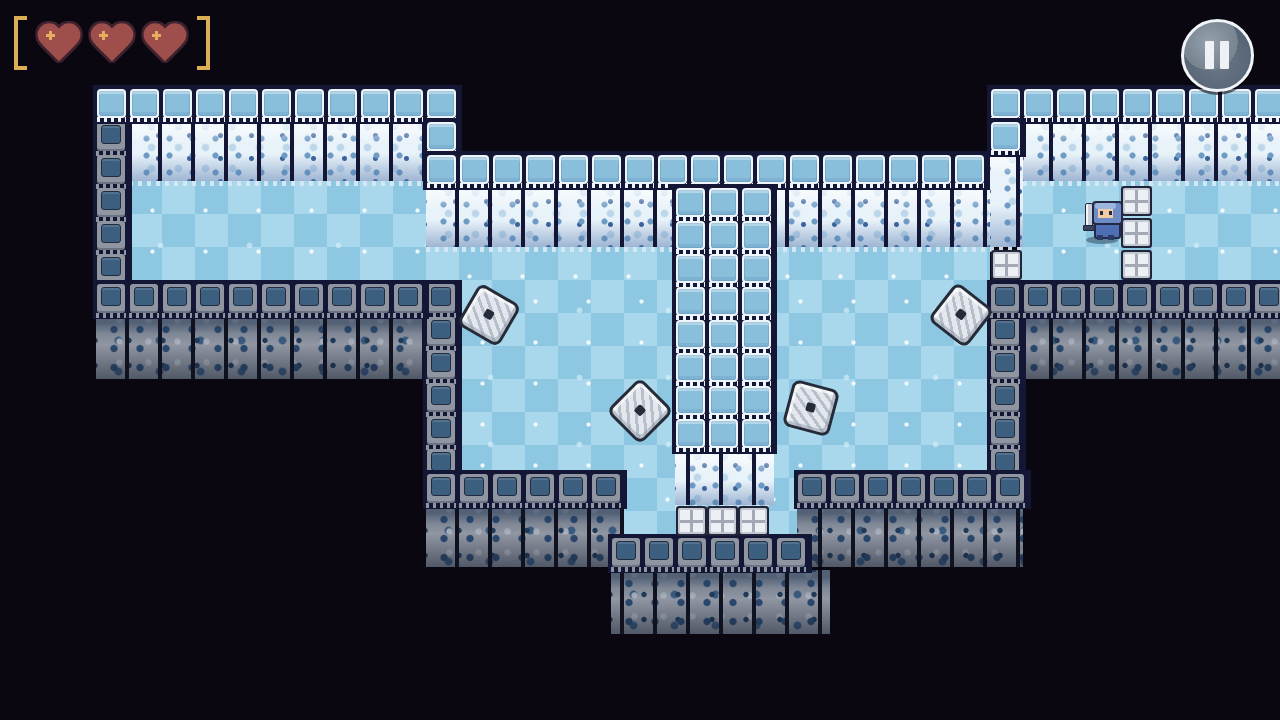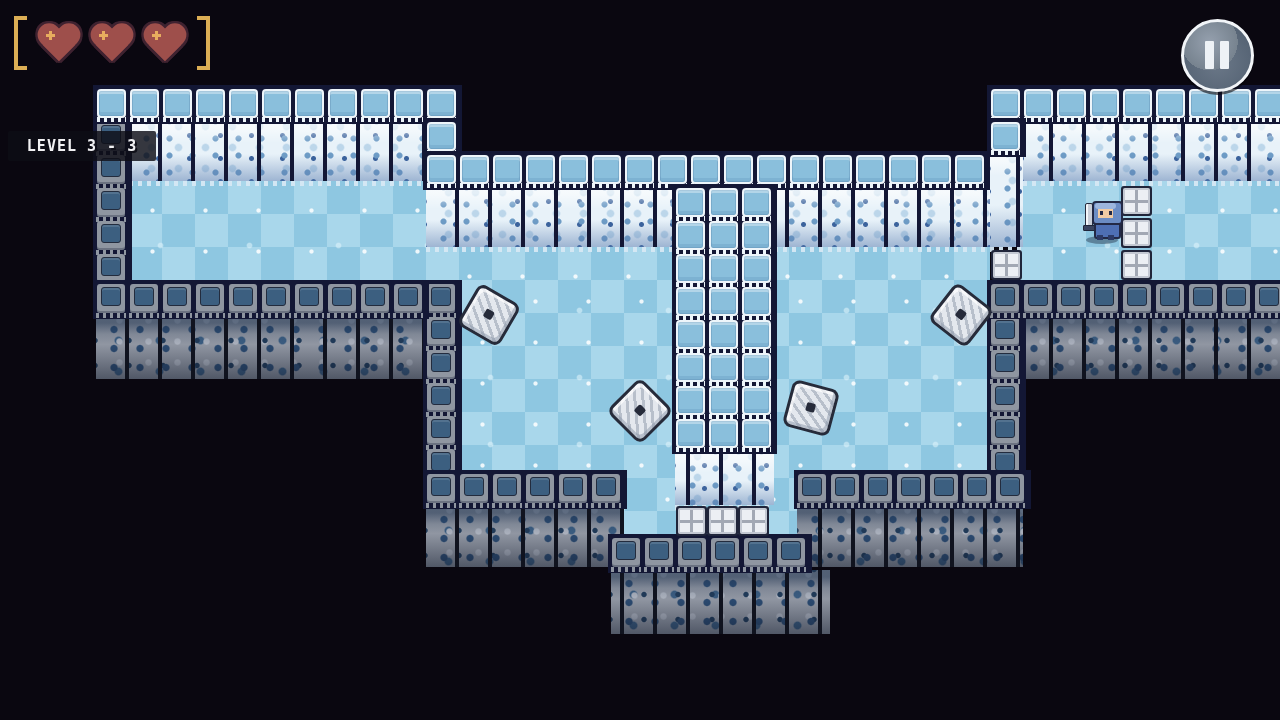"LEVEL 3 - 3" div { html: <div> <span>LEVEL 3 - 3</span> </div> -> none }
